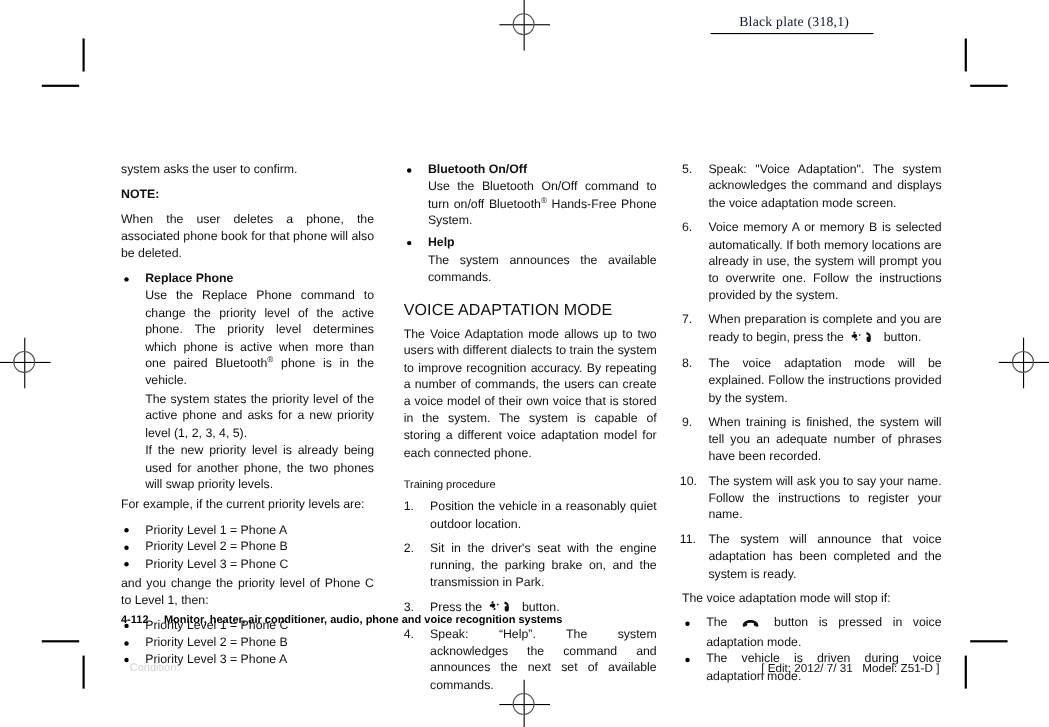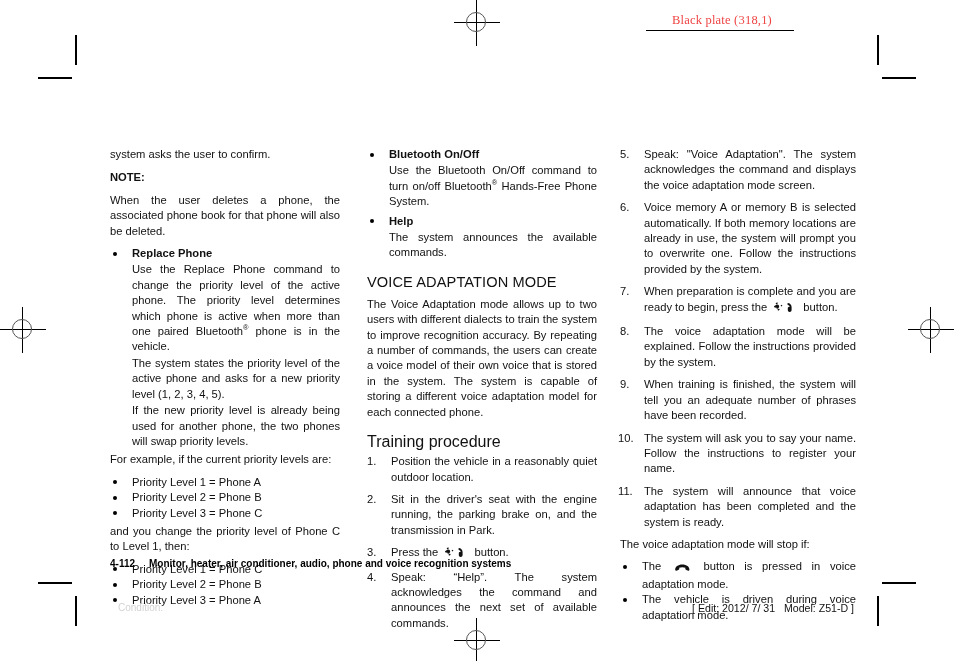"Black plate (318,1)" .black-plate { color: #ef4444 -> #0f172a }
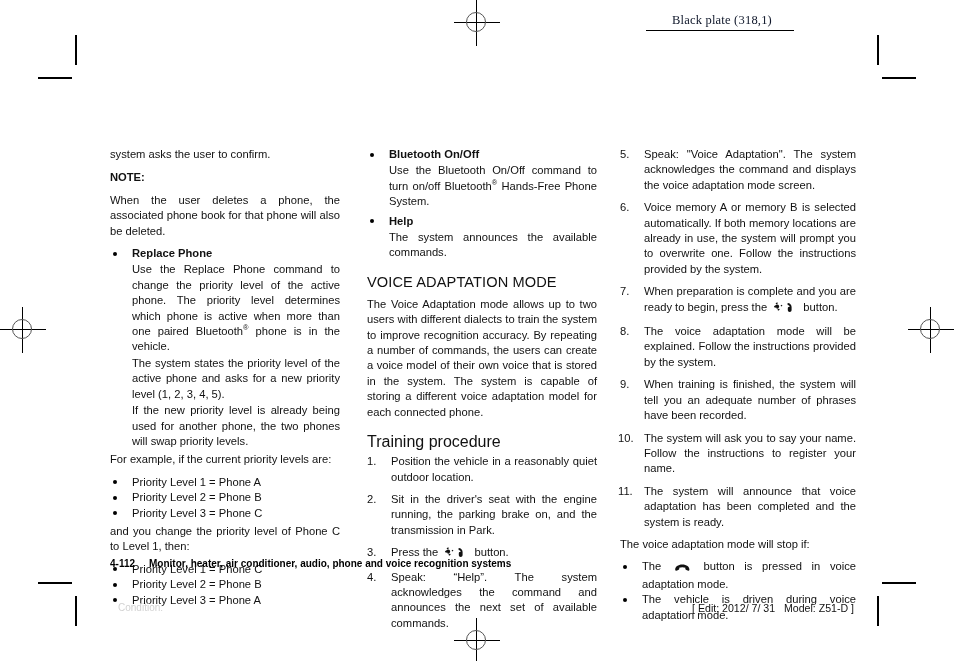"Training procedure" .sub-head { font-size: 16px -> 10px }
